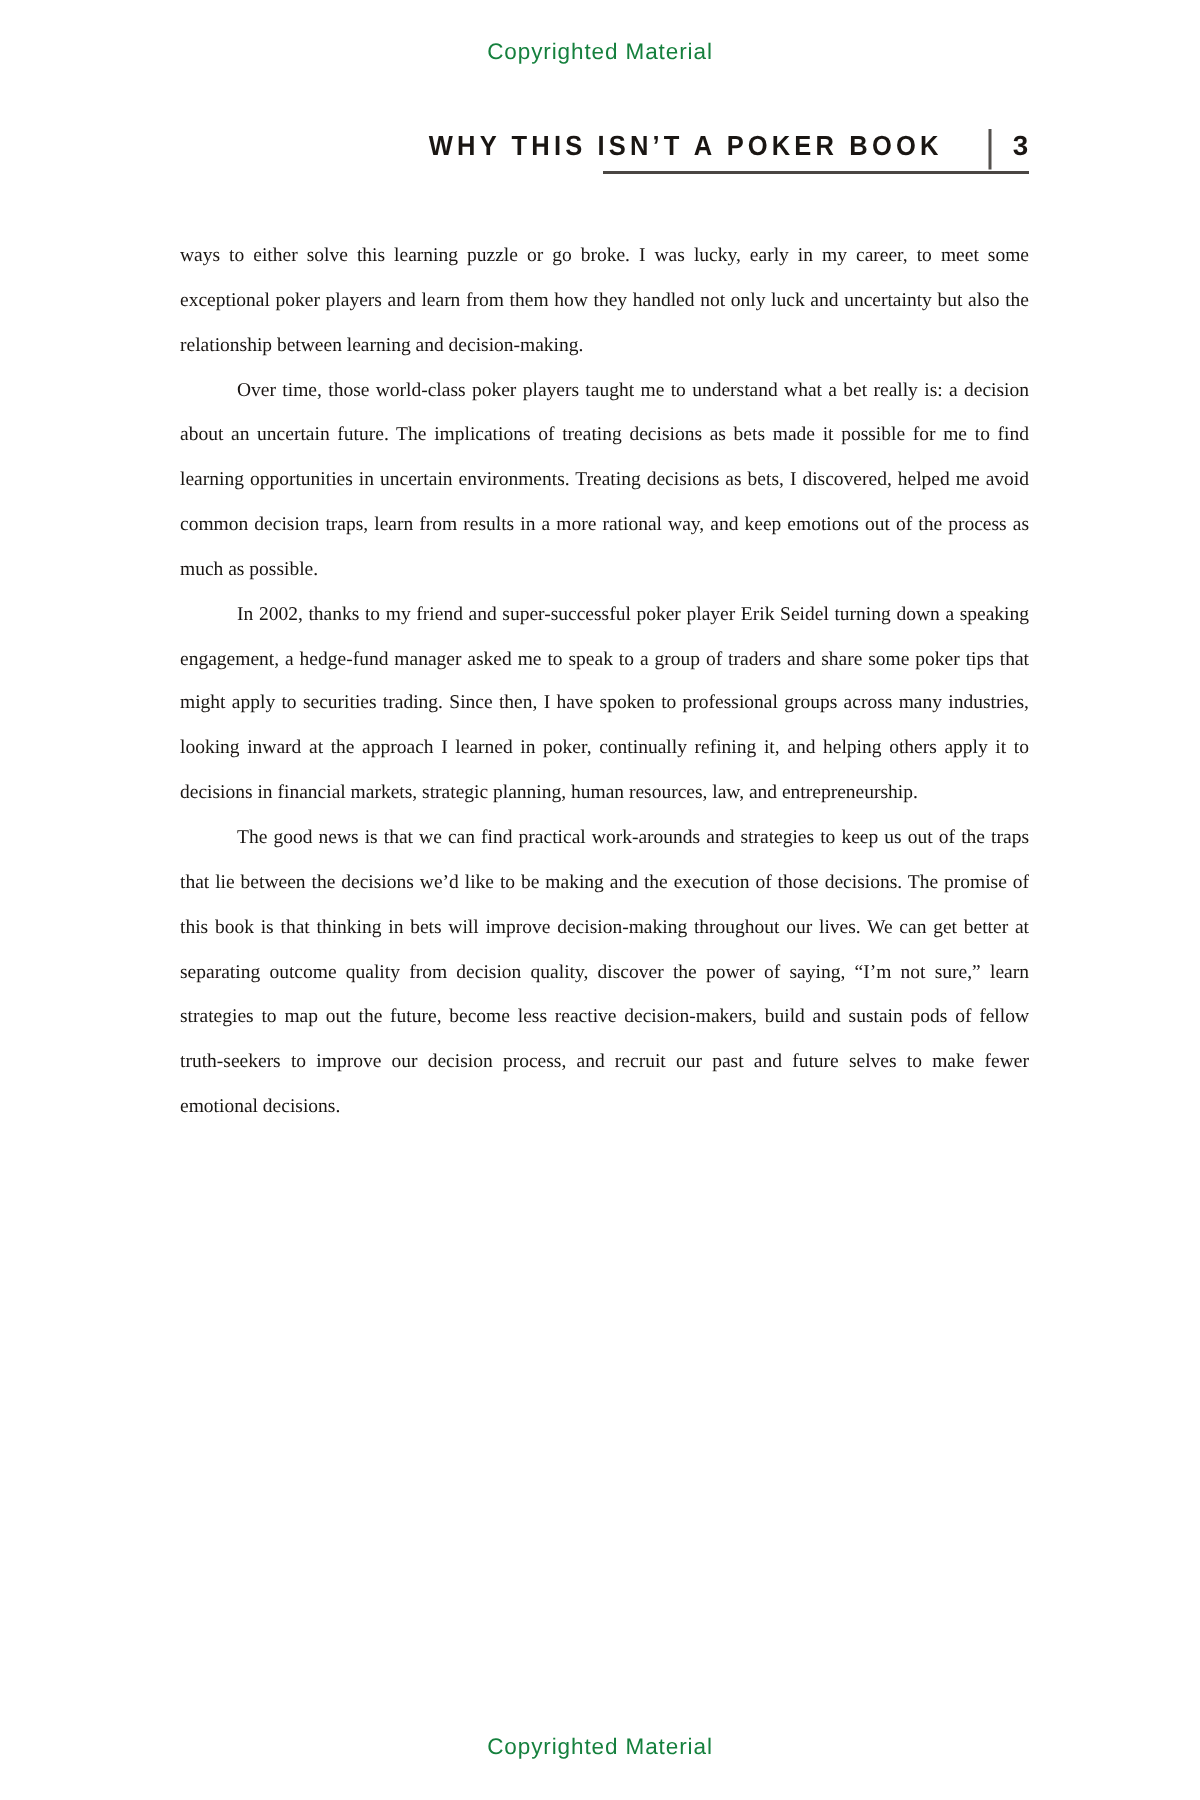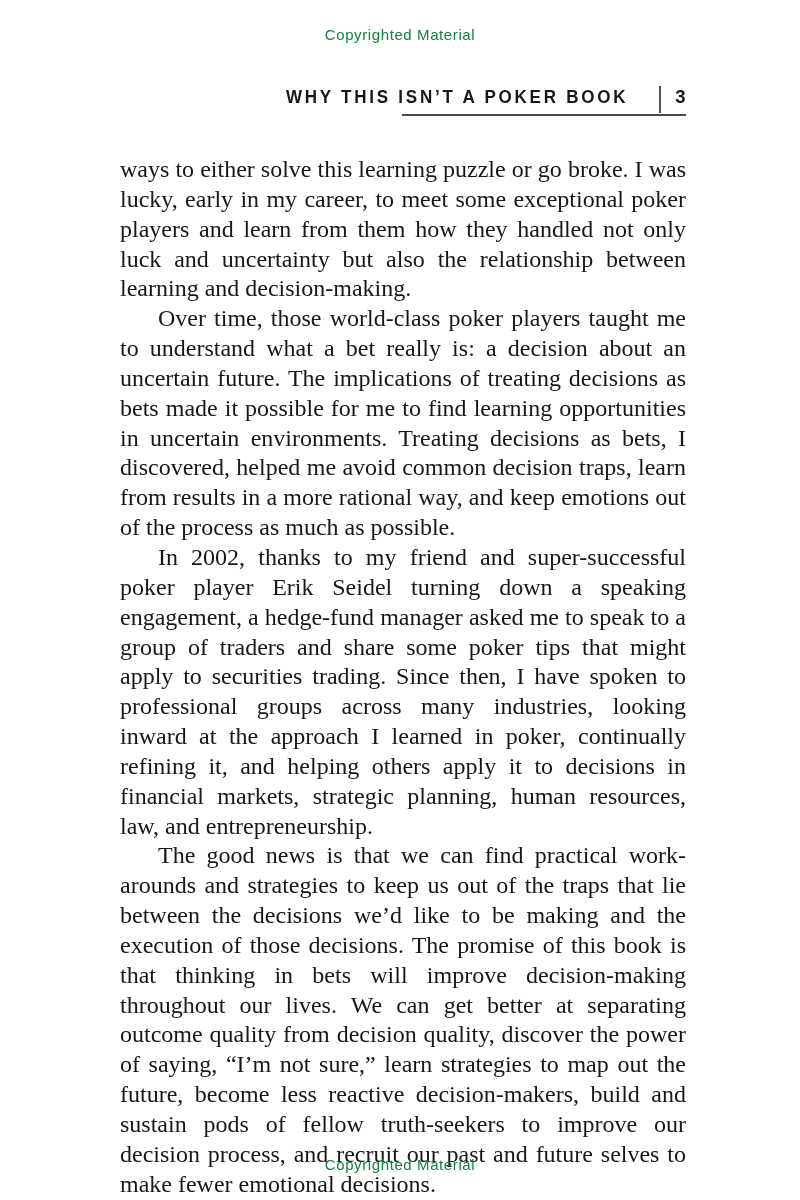"ways to either solve this" .body-text { font-size: 24px -> 13px }
